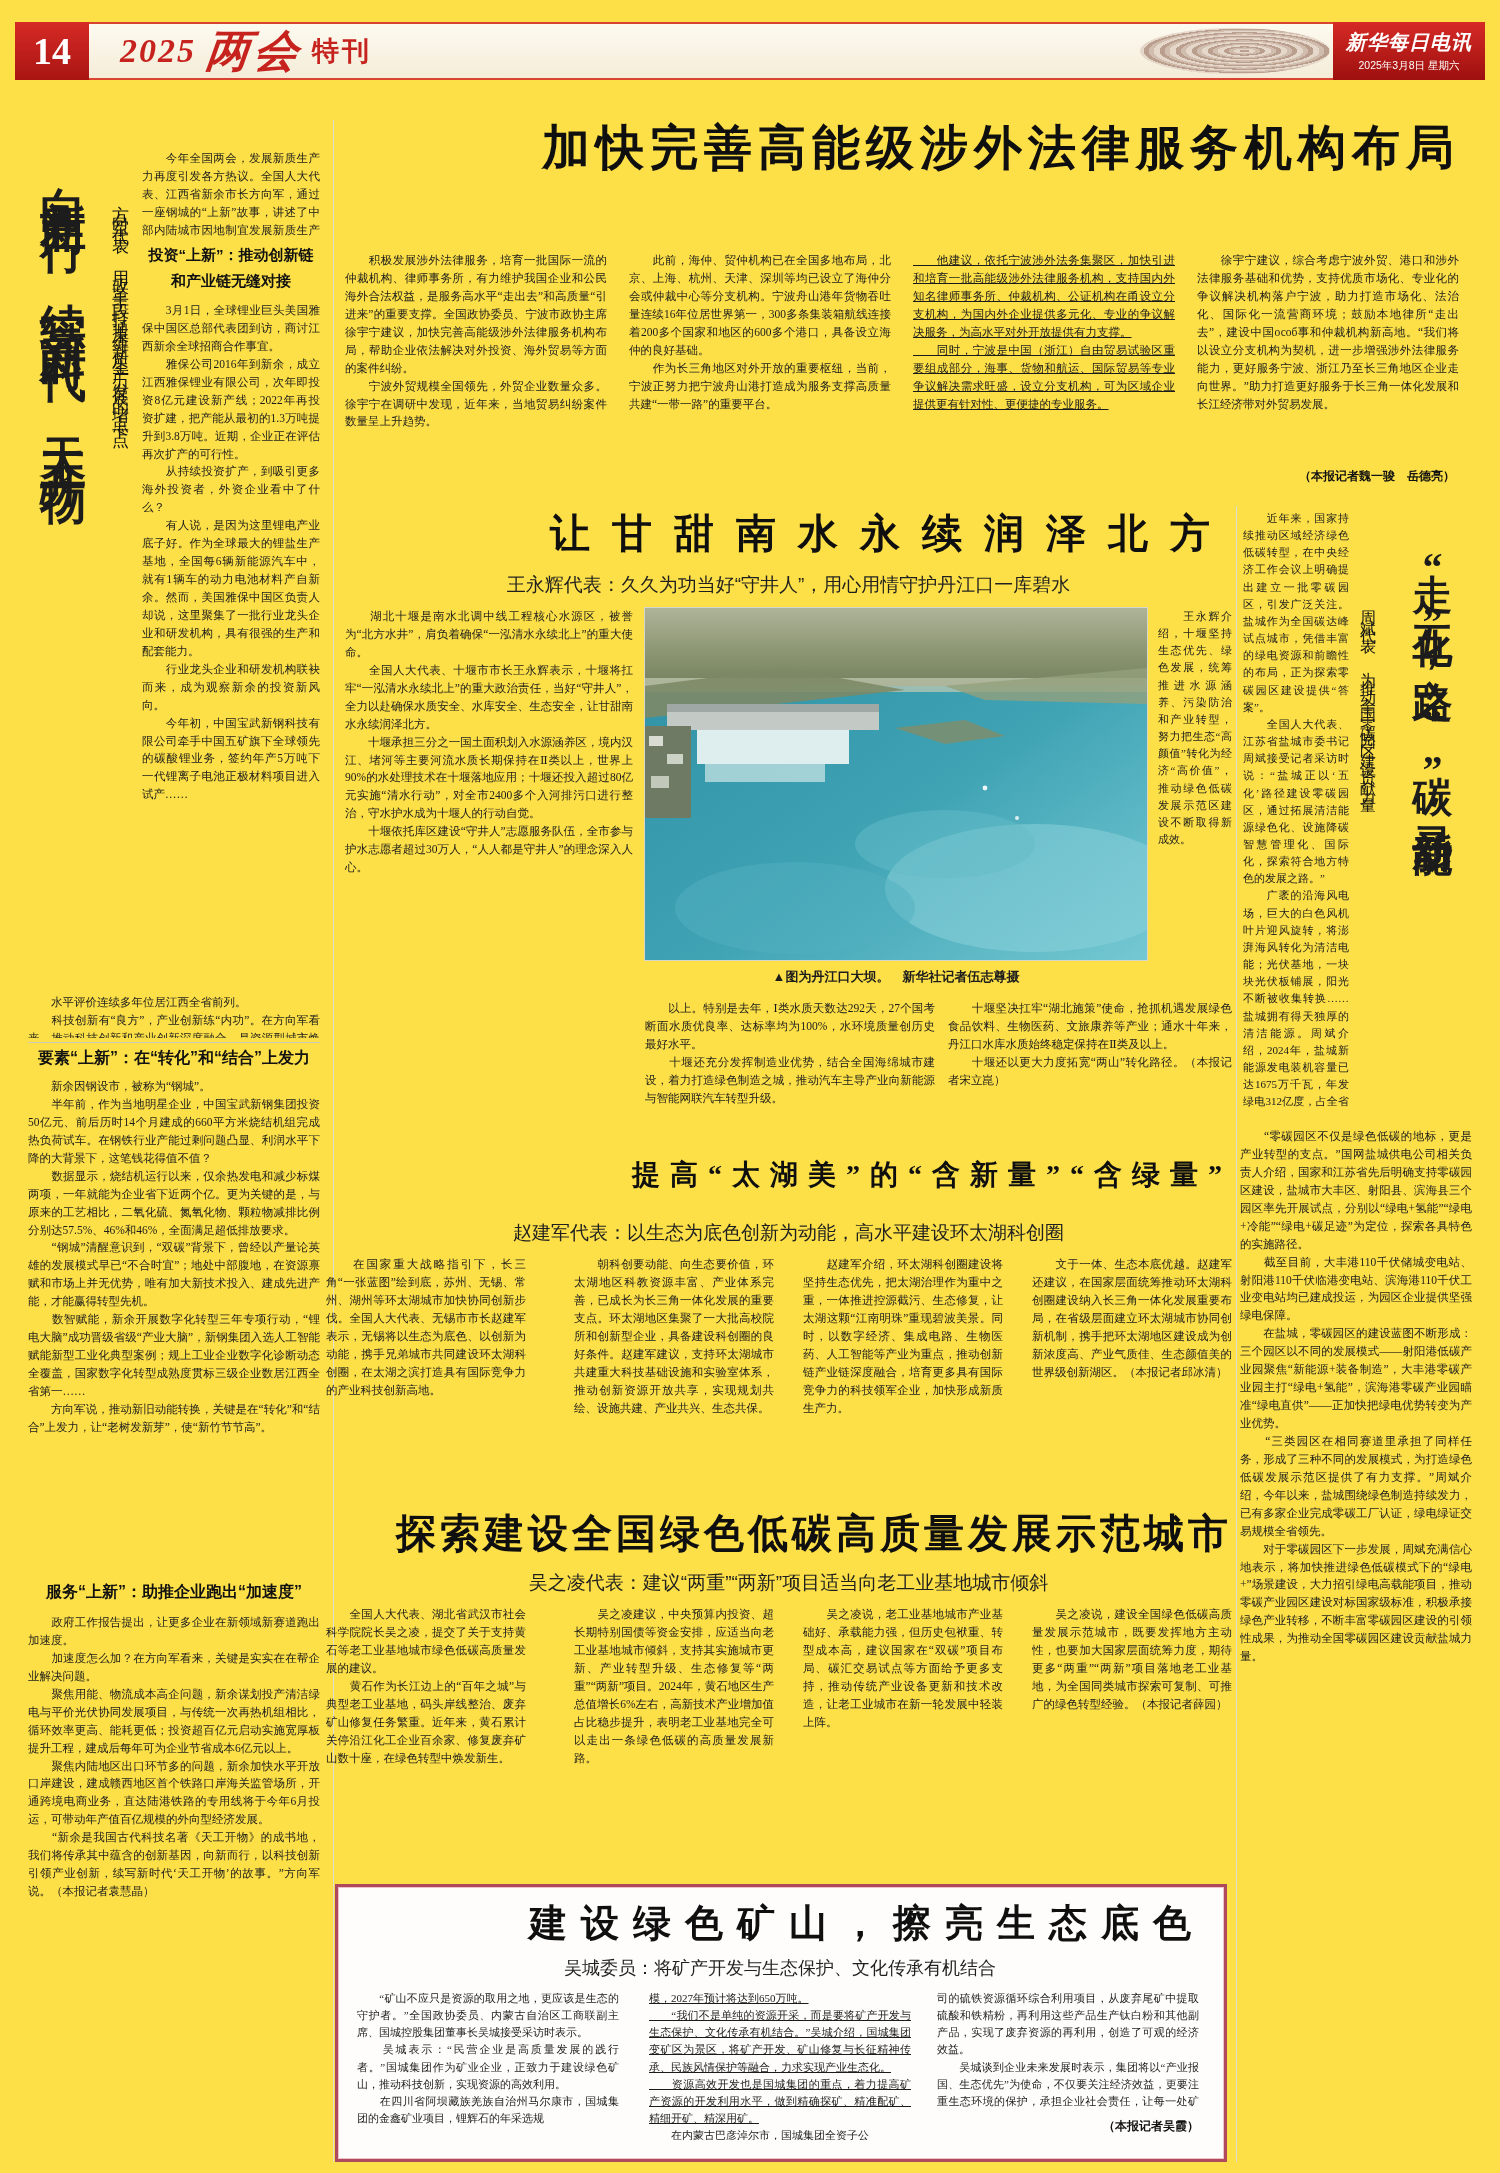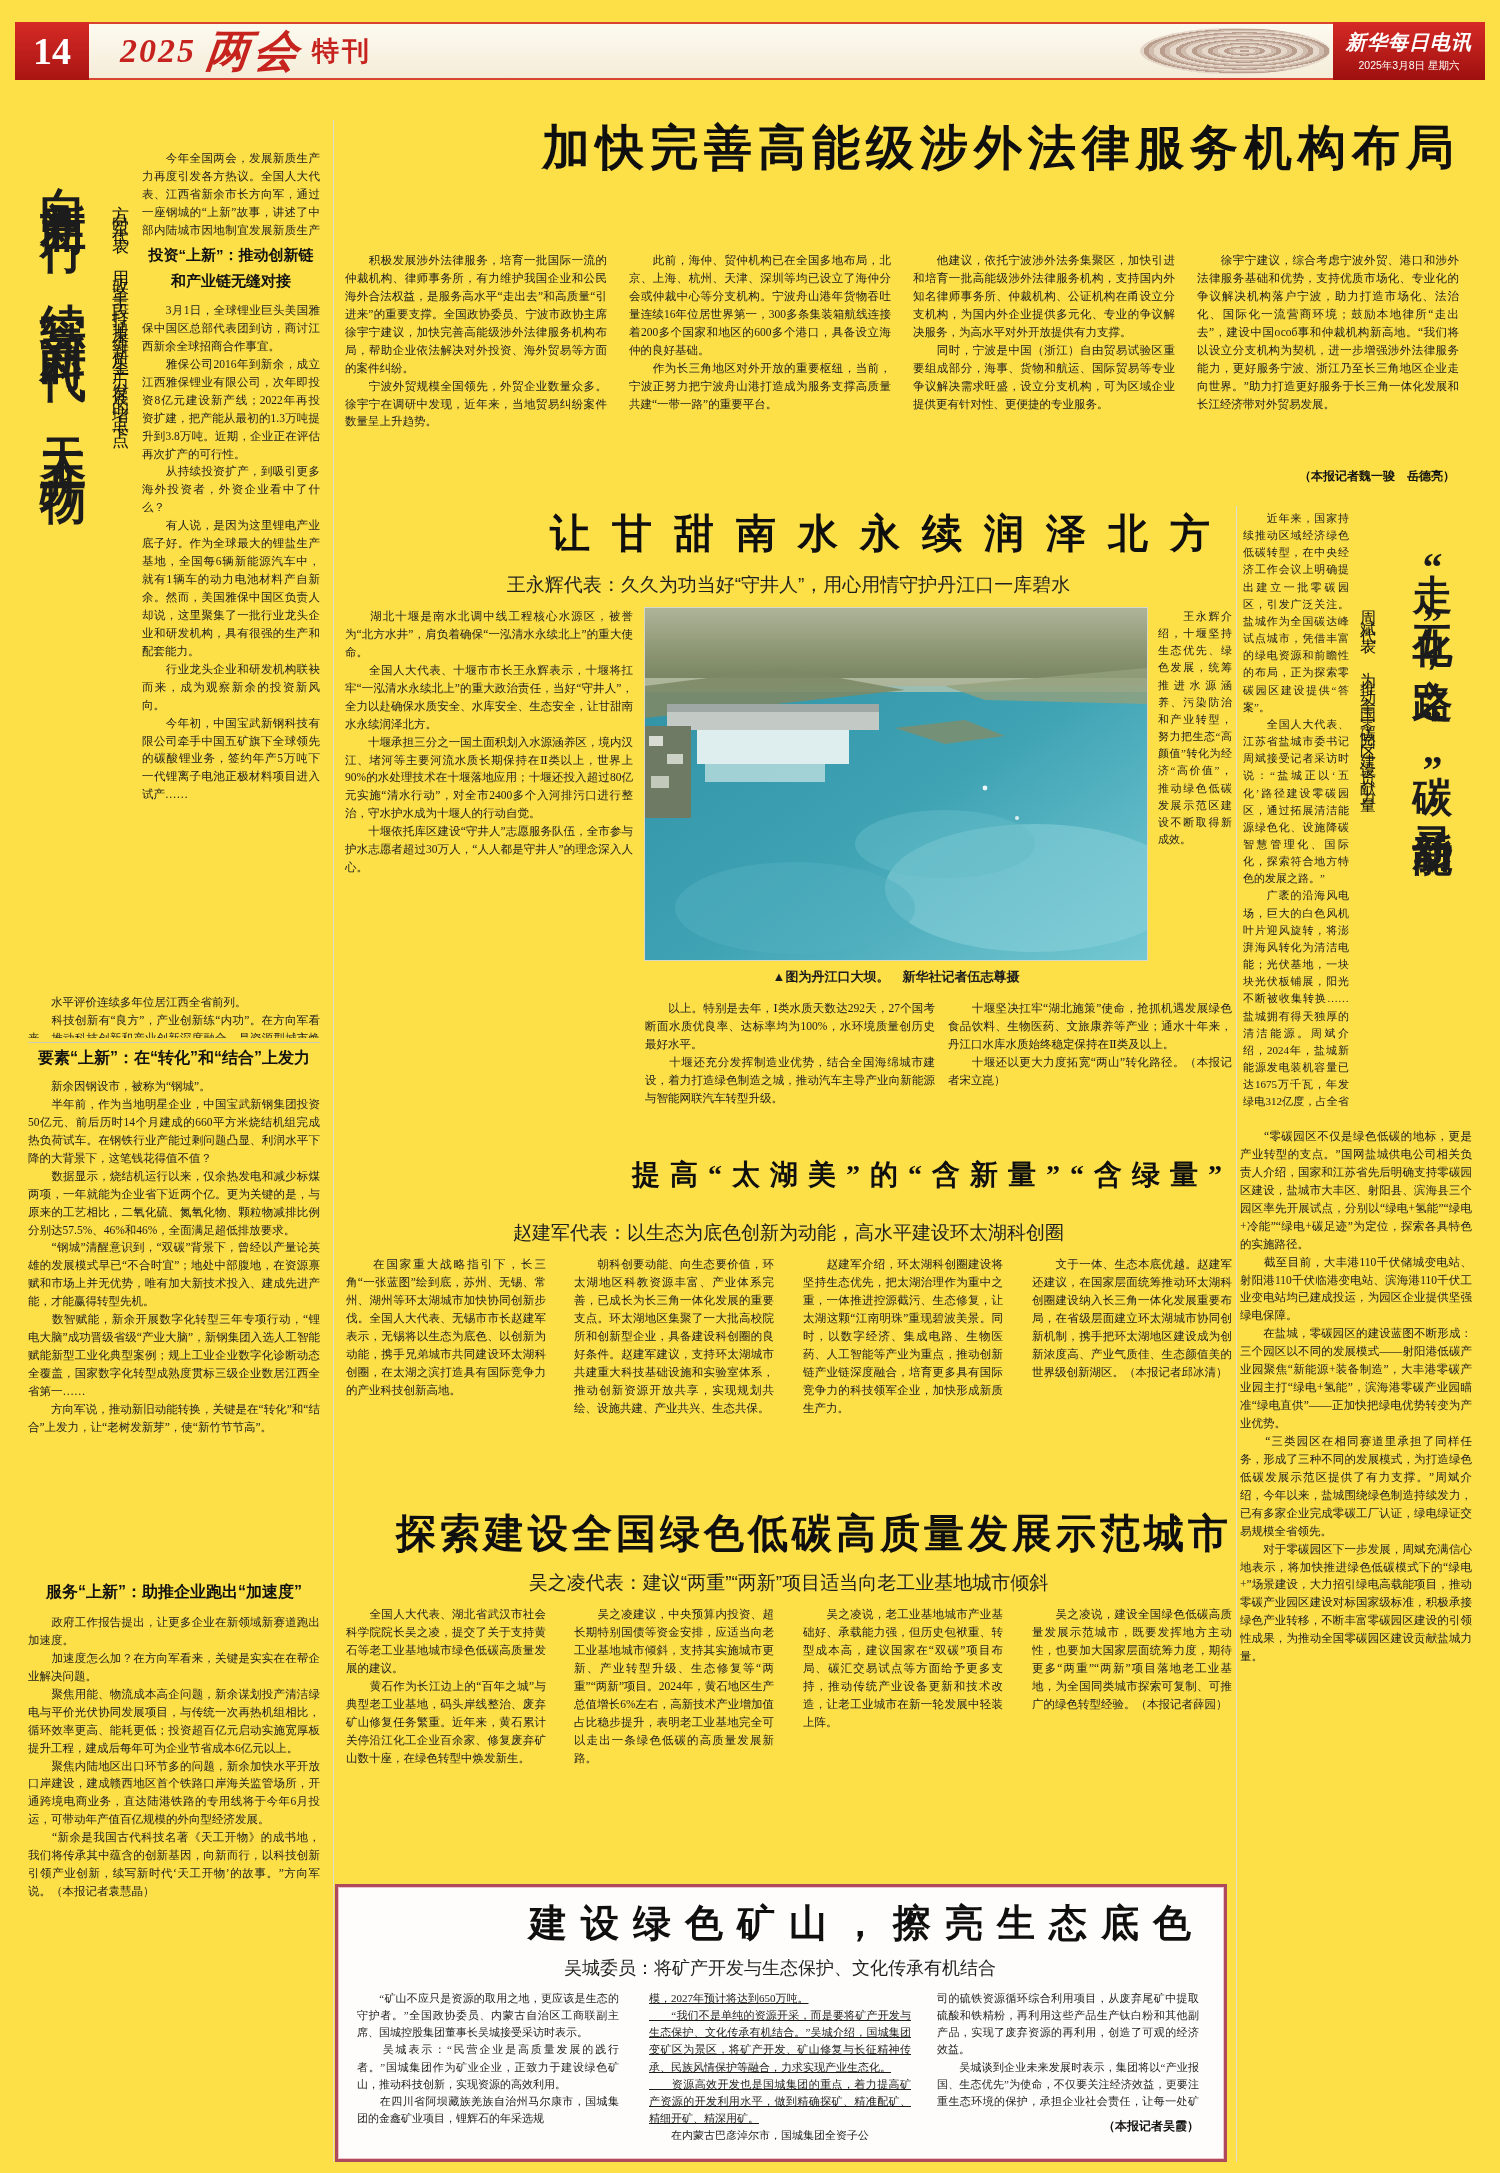"他建议，依托宁波涉外法务集聚区，加快引进和培育一批高能级涉外法律服务机构，支持国" .law-c3 { text-decoration: none -> underline }
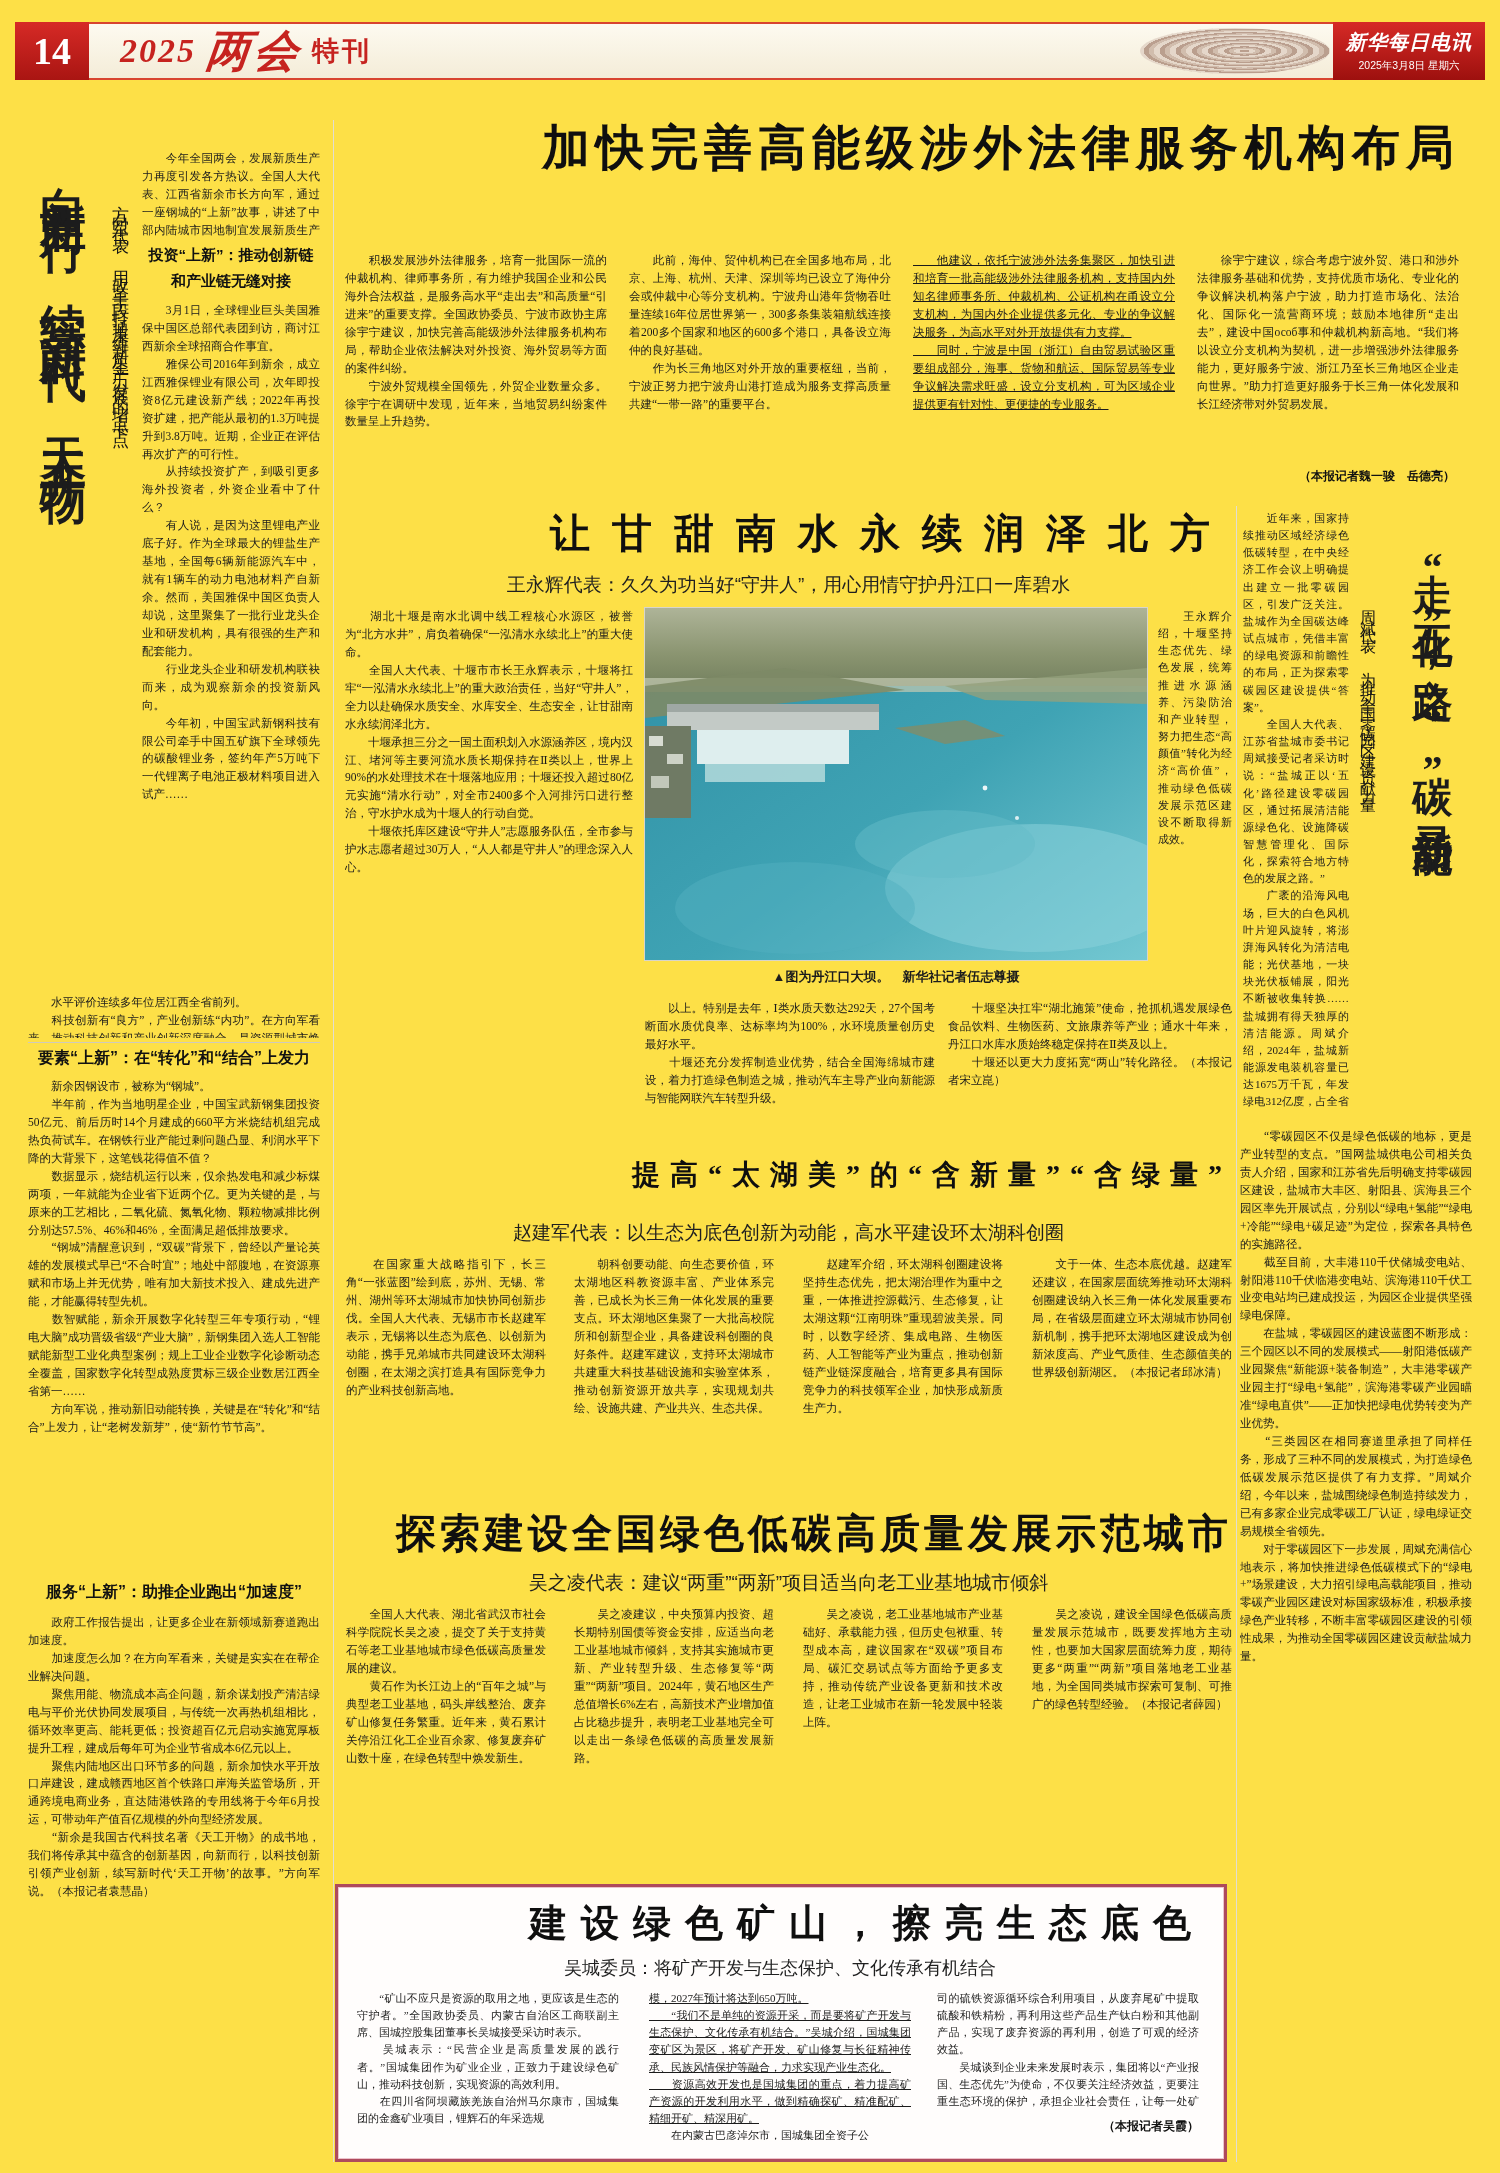"在国家重大战略指引下，长三角“一张蓝图”绘到底，苏州、无锡、常州、湖州等环太湖城" .t-c1 { left: 346px -> 326px }
